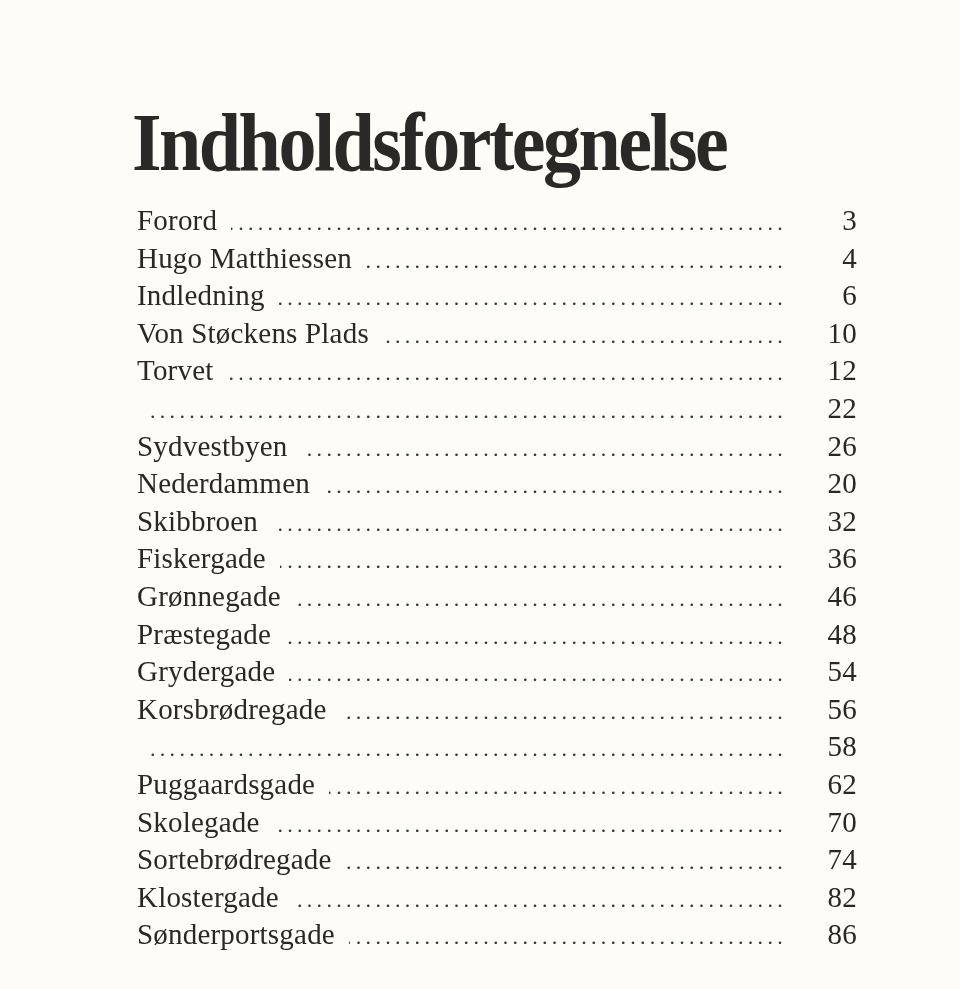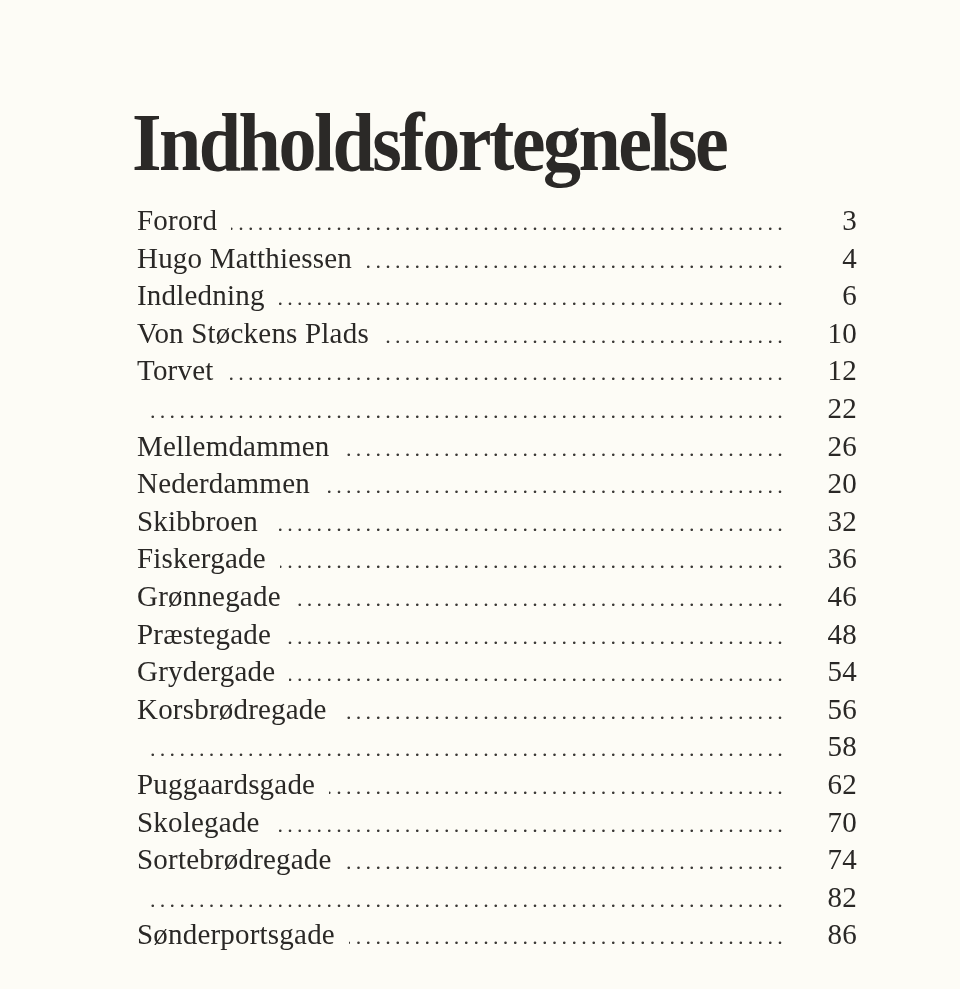"Mellemdammen" span.toc-title { text: Mellemdammen -> Sydvestbyen }
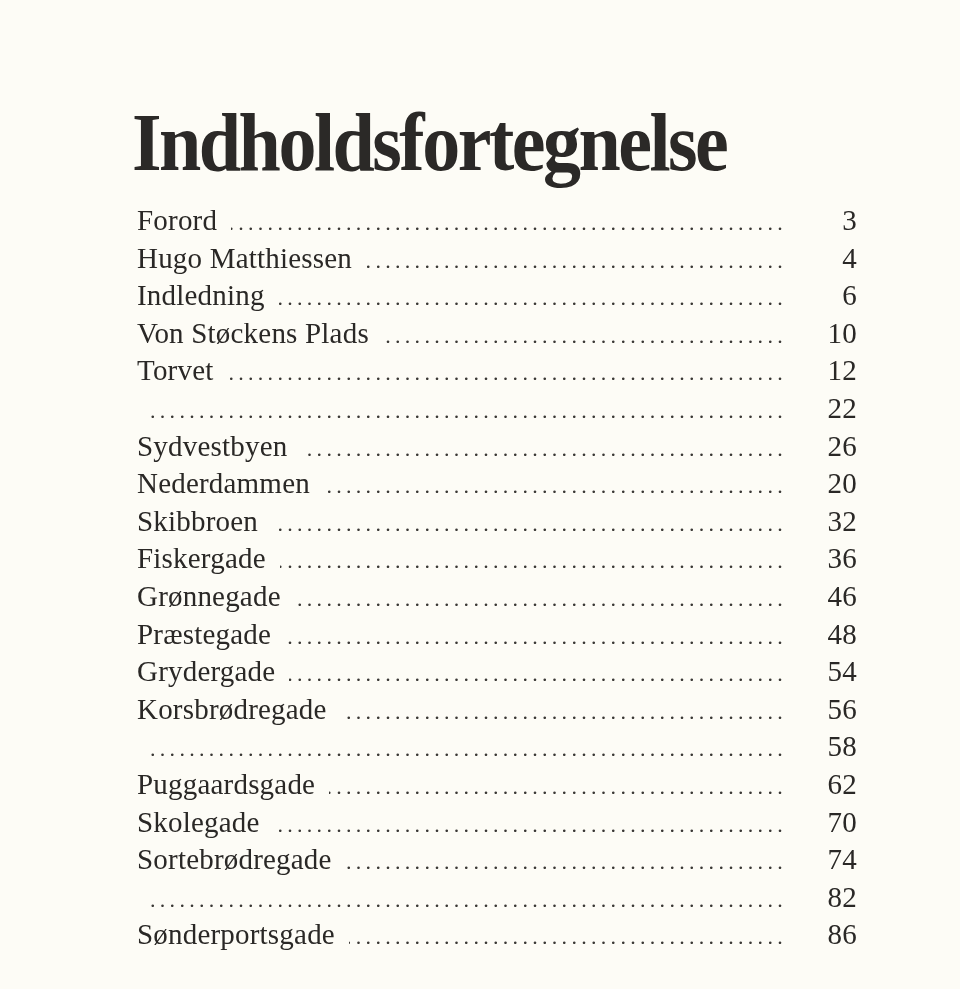"Klostergade" span.toc-title { html: none -> <span>Klostergade</span> }
